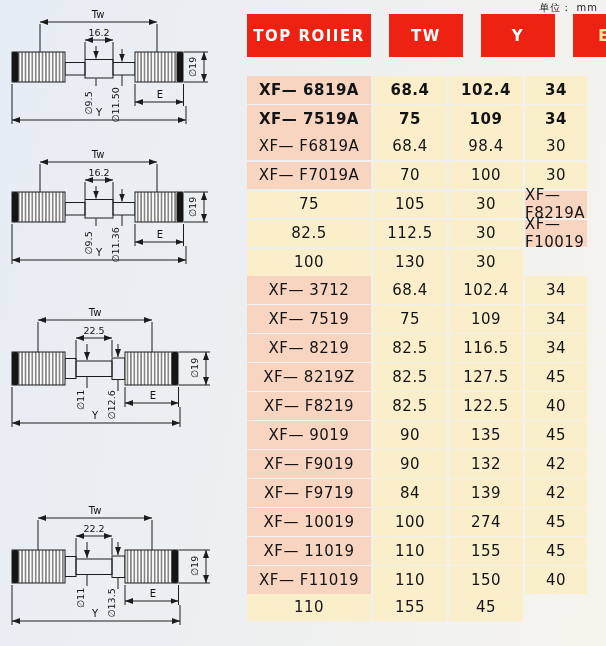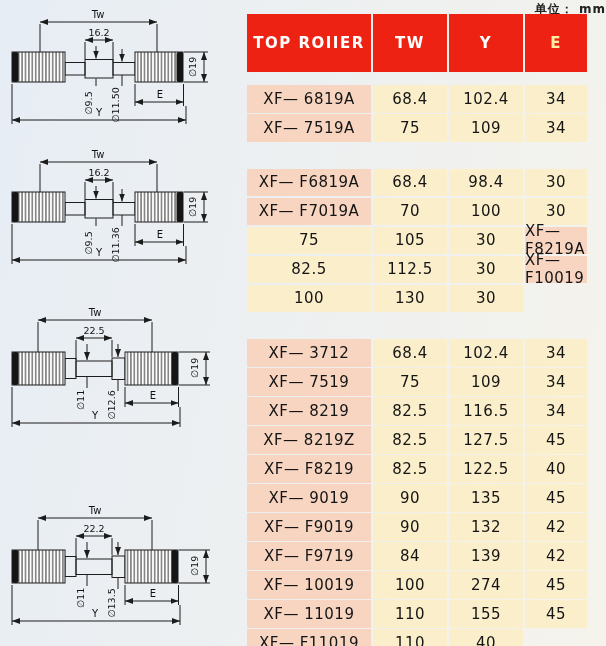"单位： mm" .unit-label { font-size: 12px -> 10px; font-weight: bold -> none; right: 0 -> 8px }
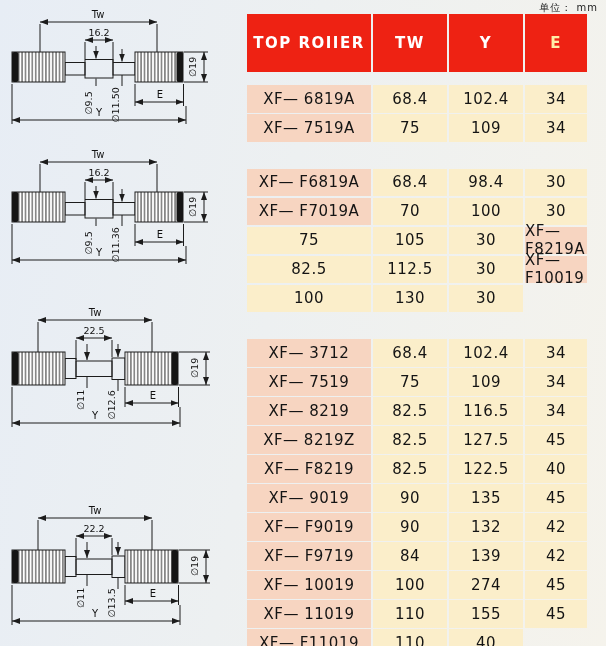"TOP ROIIER" .thead { column-gap: 2px -> 18px; height: 58px -> 43px }
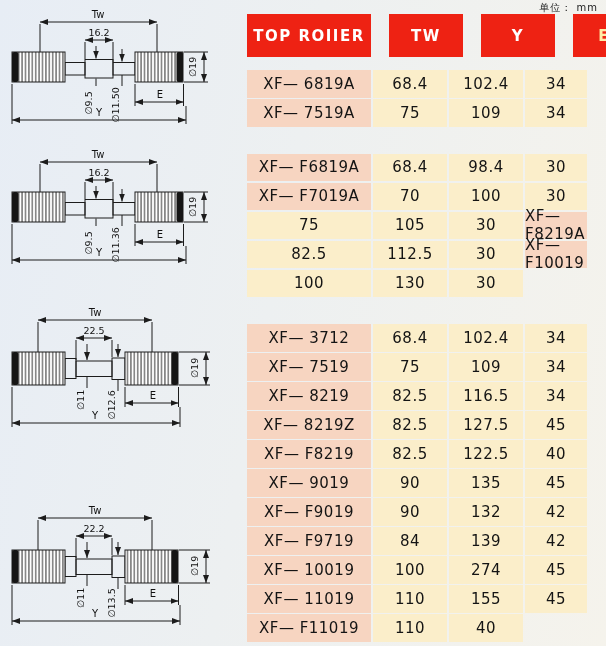"XF— 6819A" .tgroup:first-of-type { font-weight: none -> bold; margin-top: 13px -> 19px }
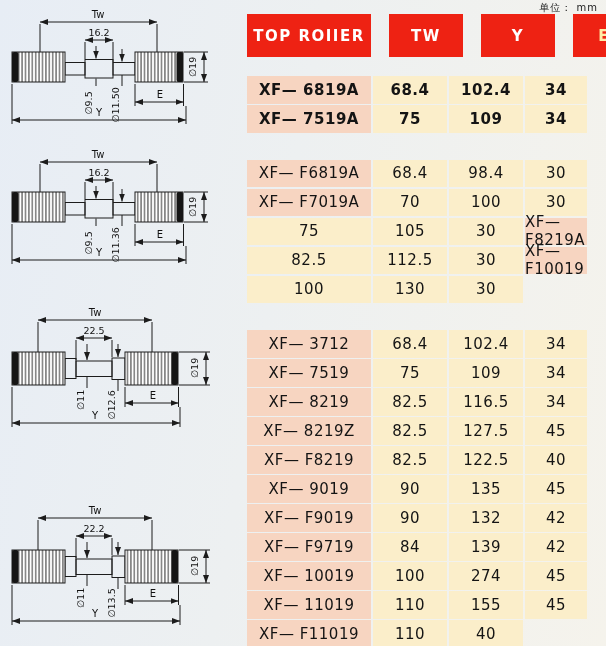"XF— F6819A" .tgroup { margin-top: 27px -> 0 }
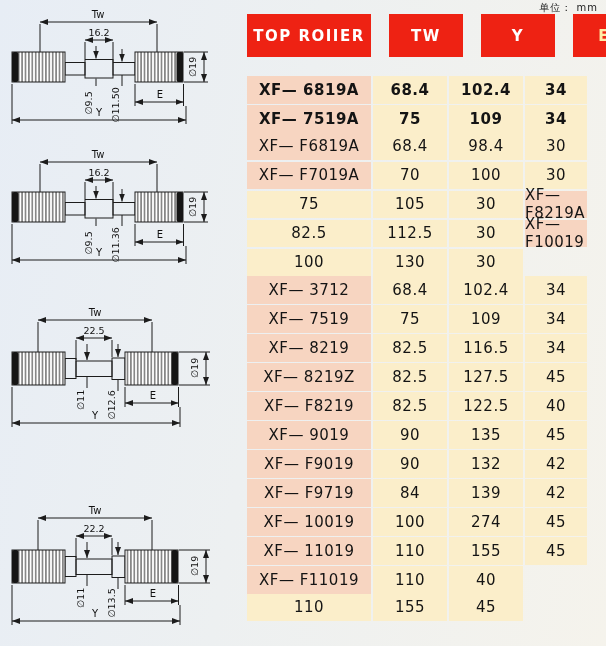"150" div.cell { html: none -> <div>150</div> }
